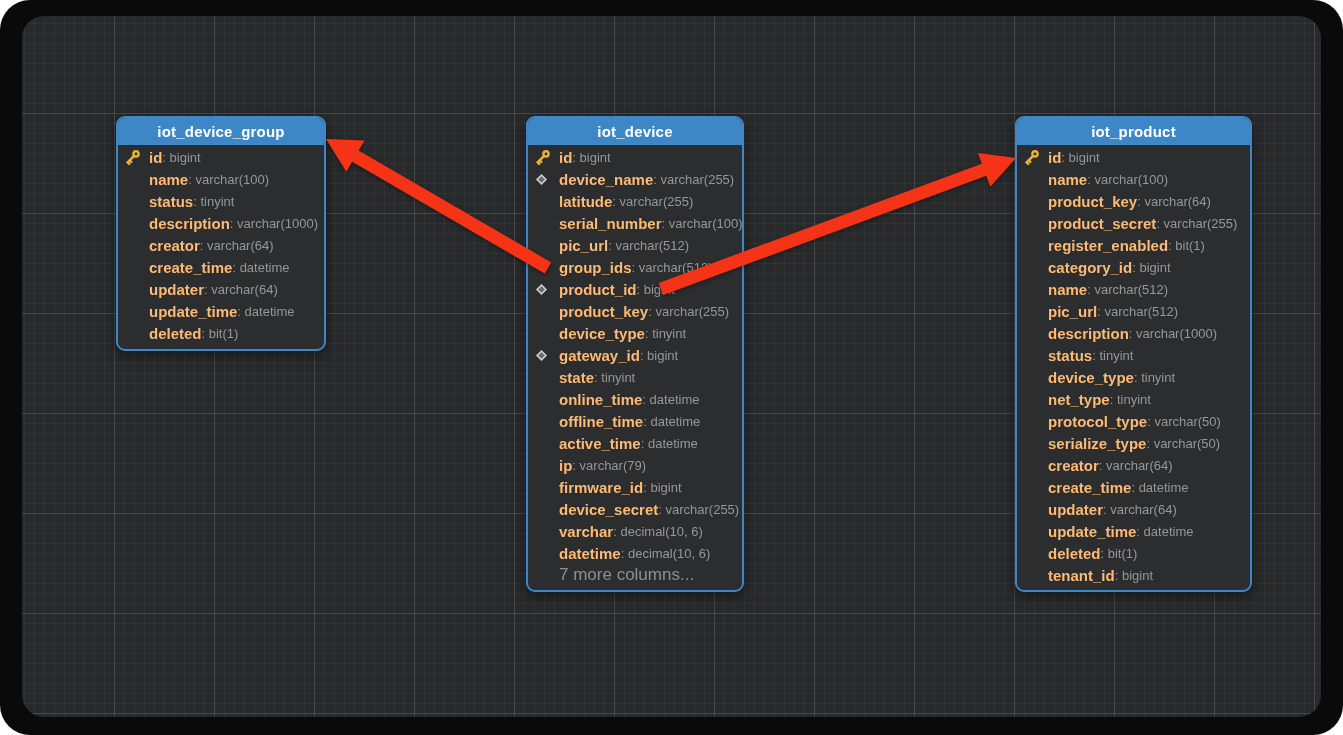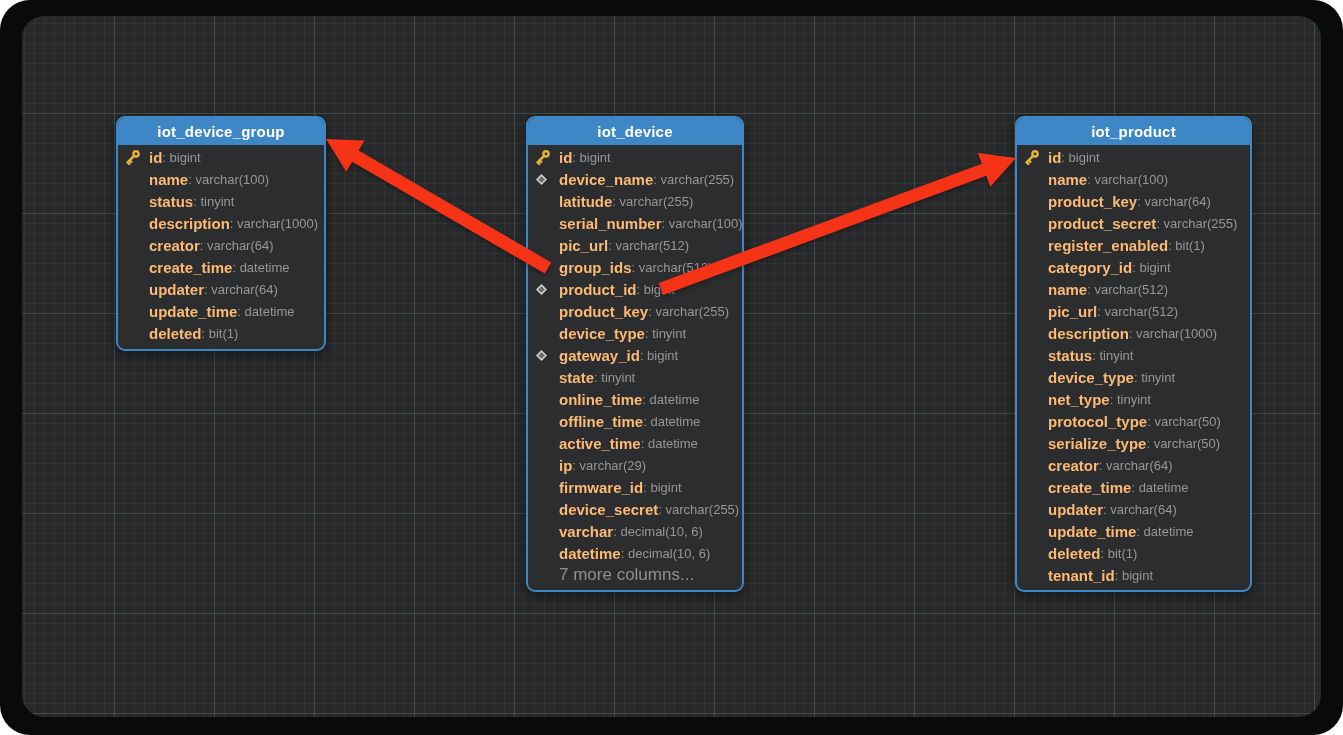"varchar(29)" span.er-type { text: 29 -> 79 }
